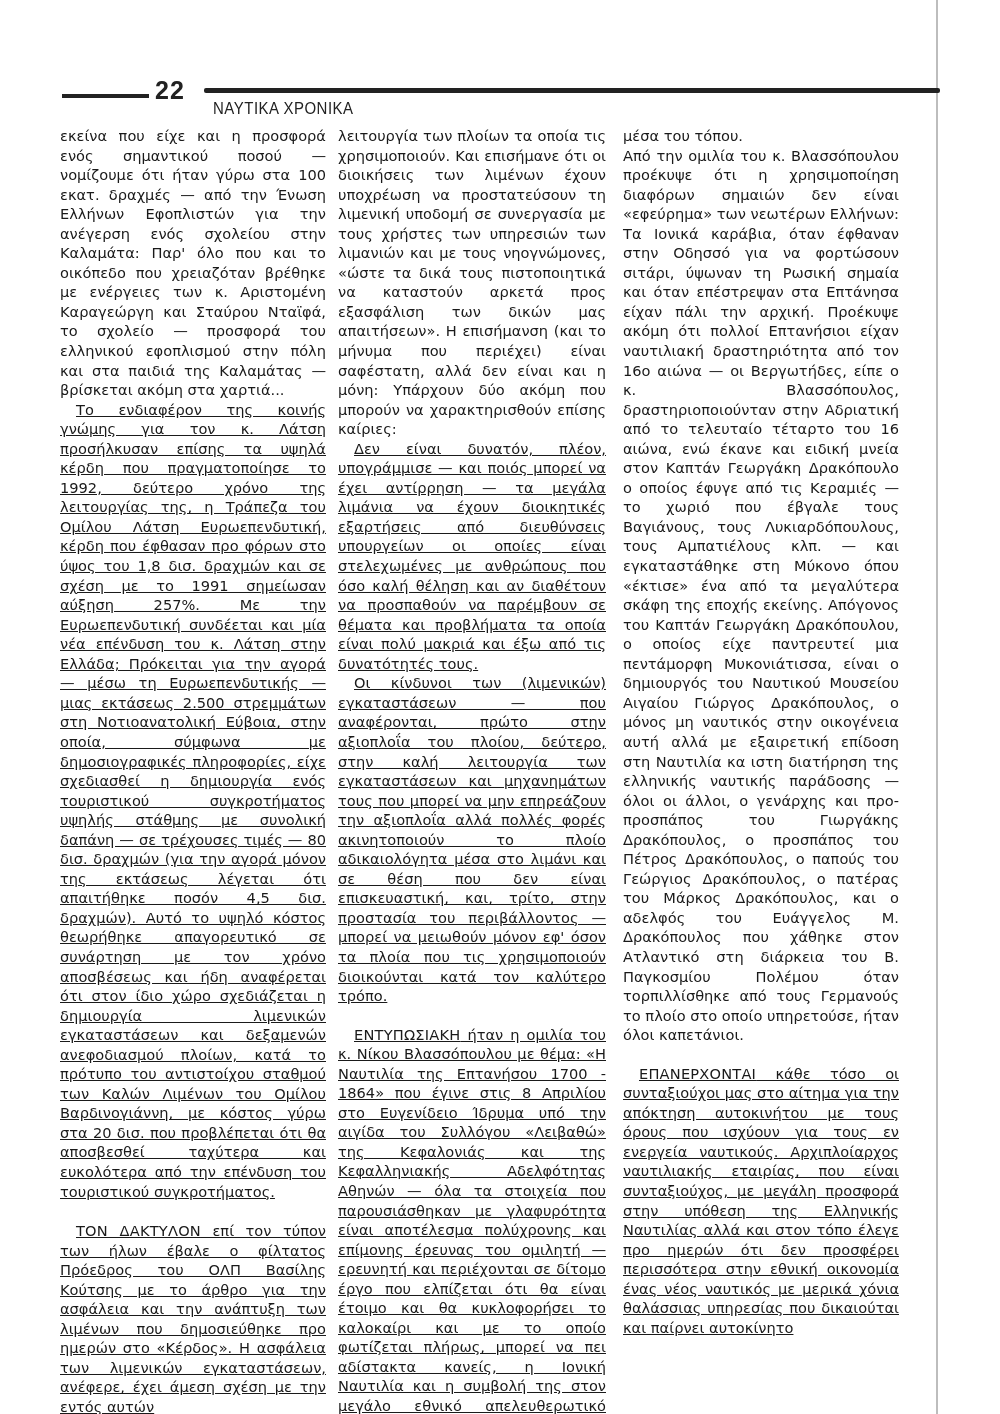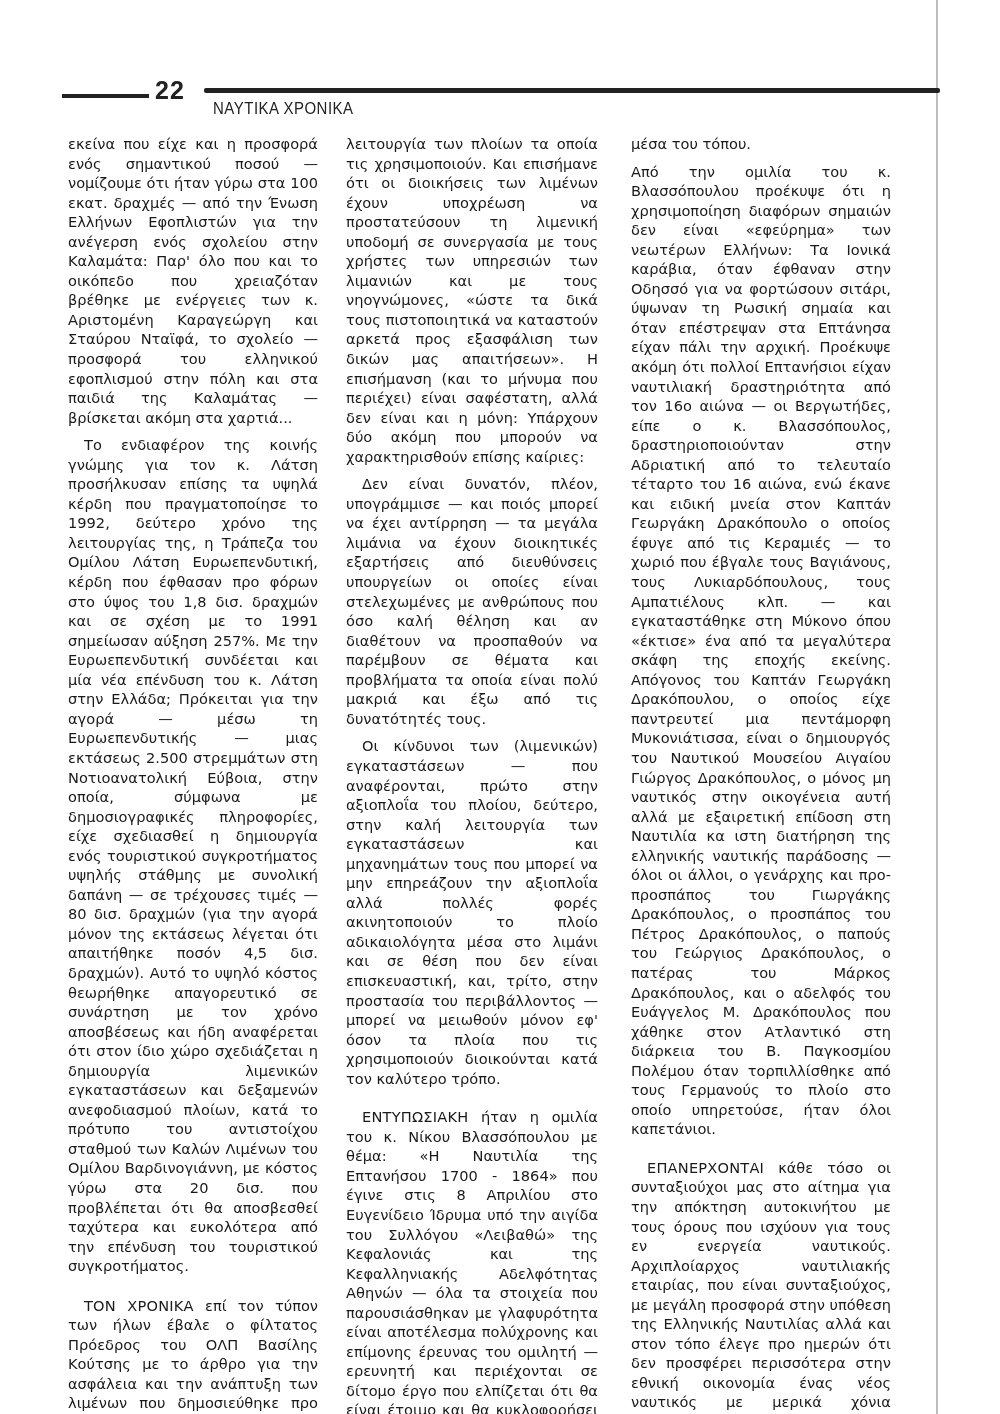"εκείνα που είχε και η" .col p { margin: 8px -> 0 }
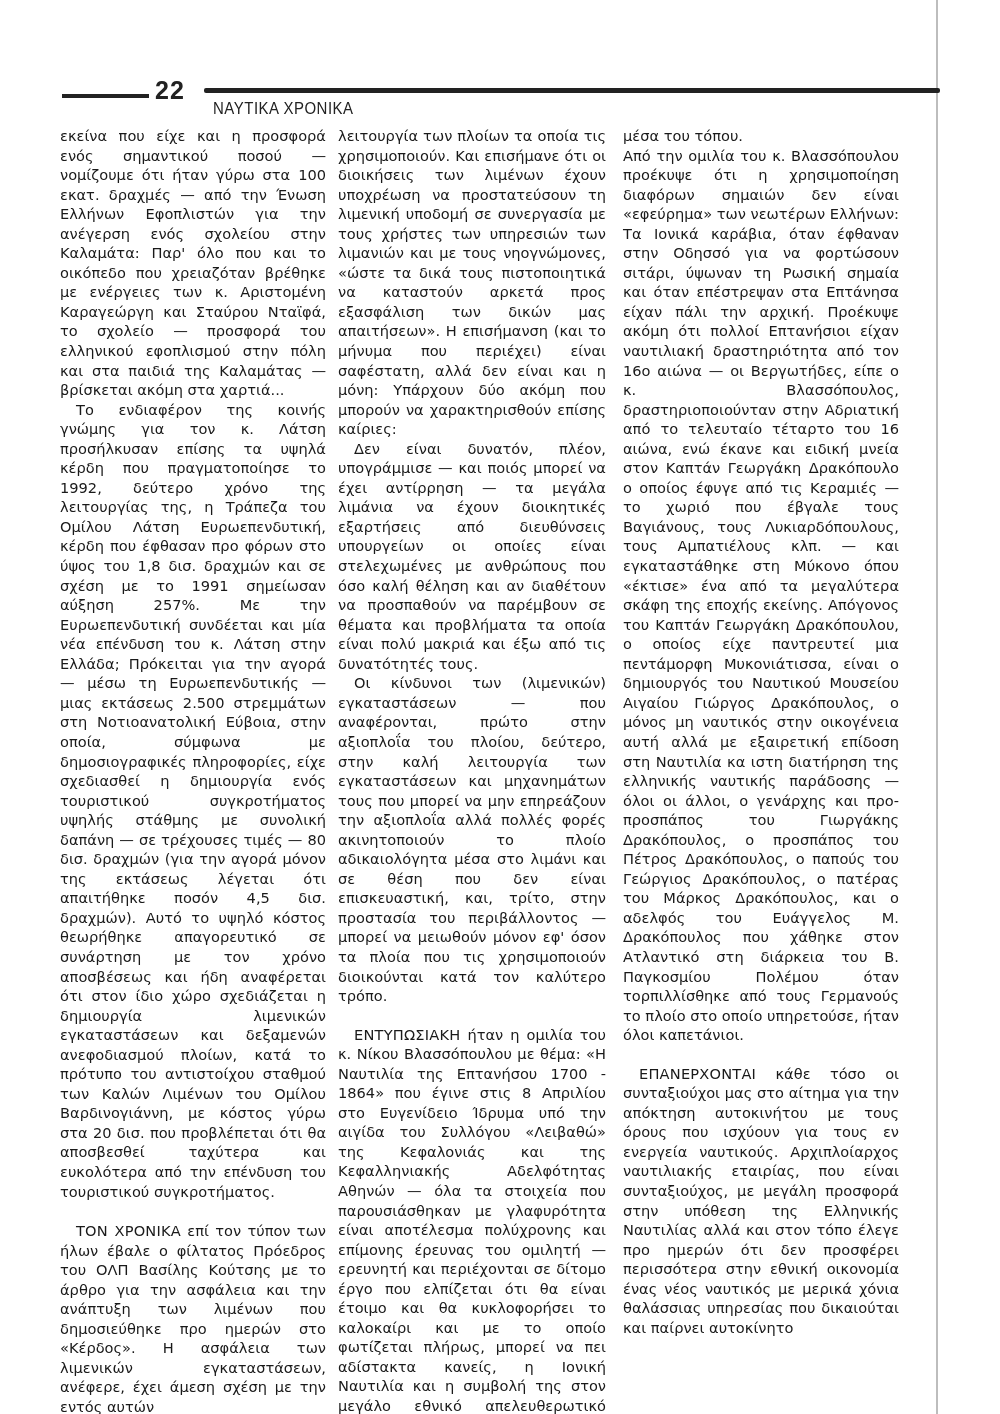"Το ενδιαφέρον της κοινής γνώμης" .col p.indent { text-decoration: none -> underline }
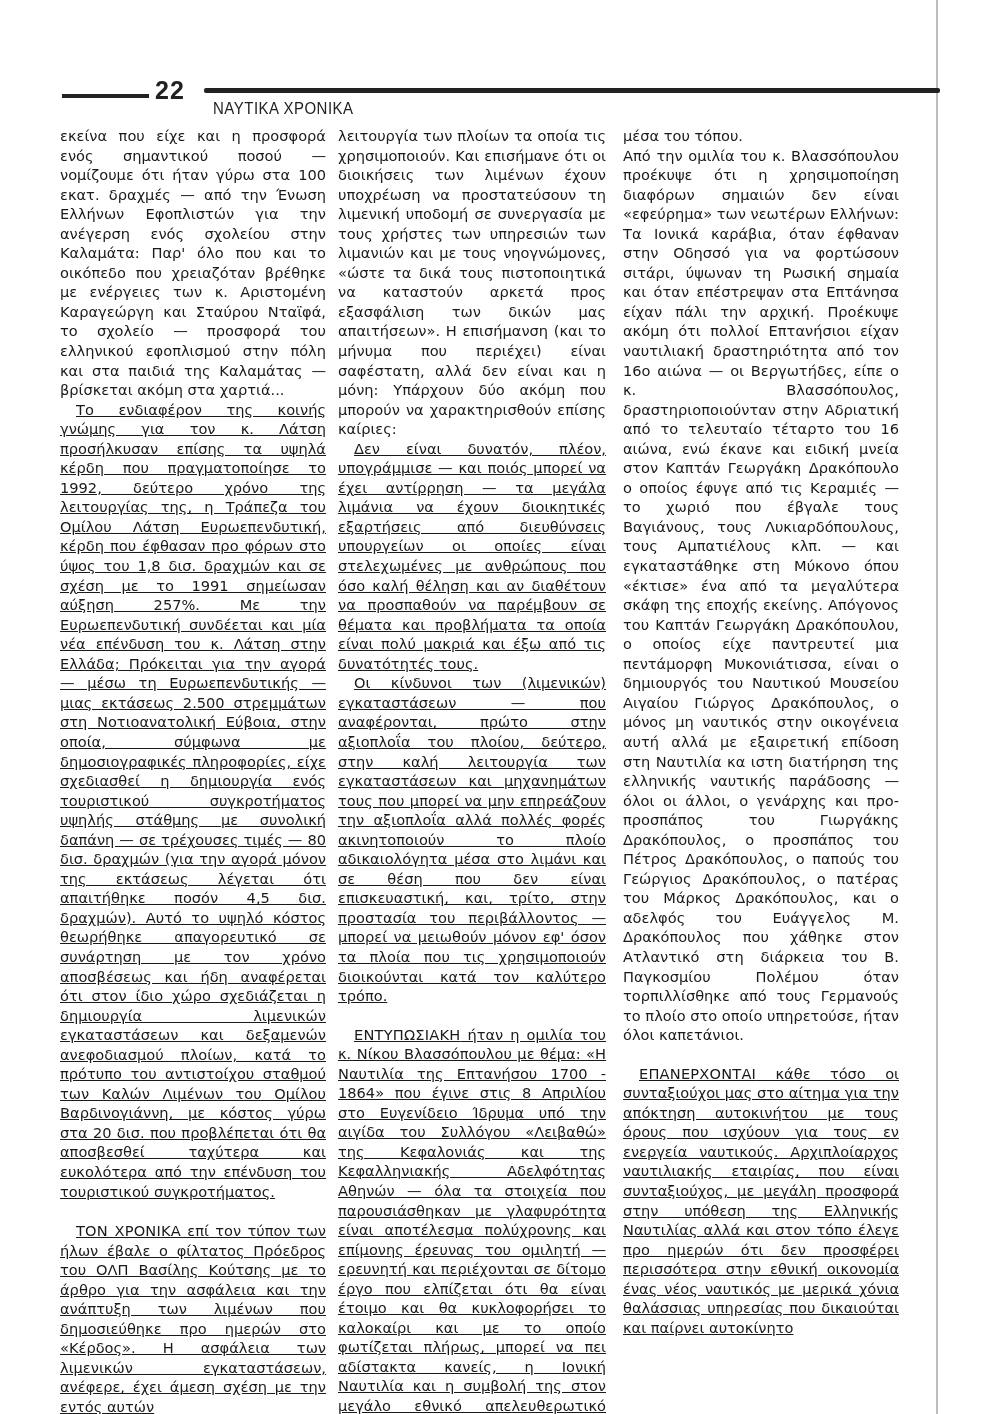"ΤΟΝ ΧΡΟΝΙΚΑ" span.lead { text: ΧΡΟΝΙΚΑ -> ΔΑΚΤΥΛΟΝ }
